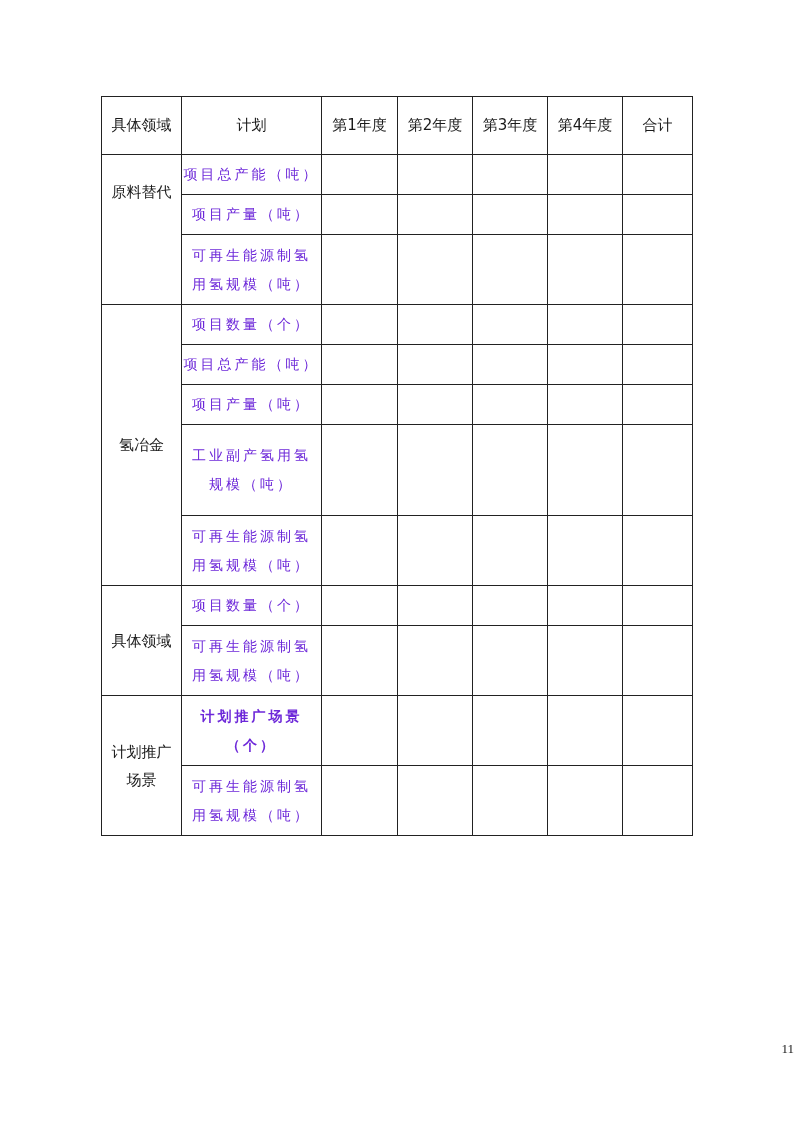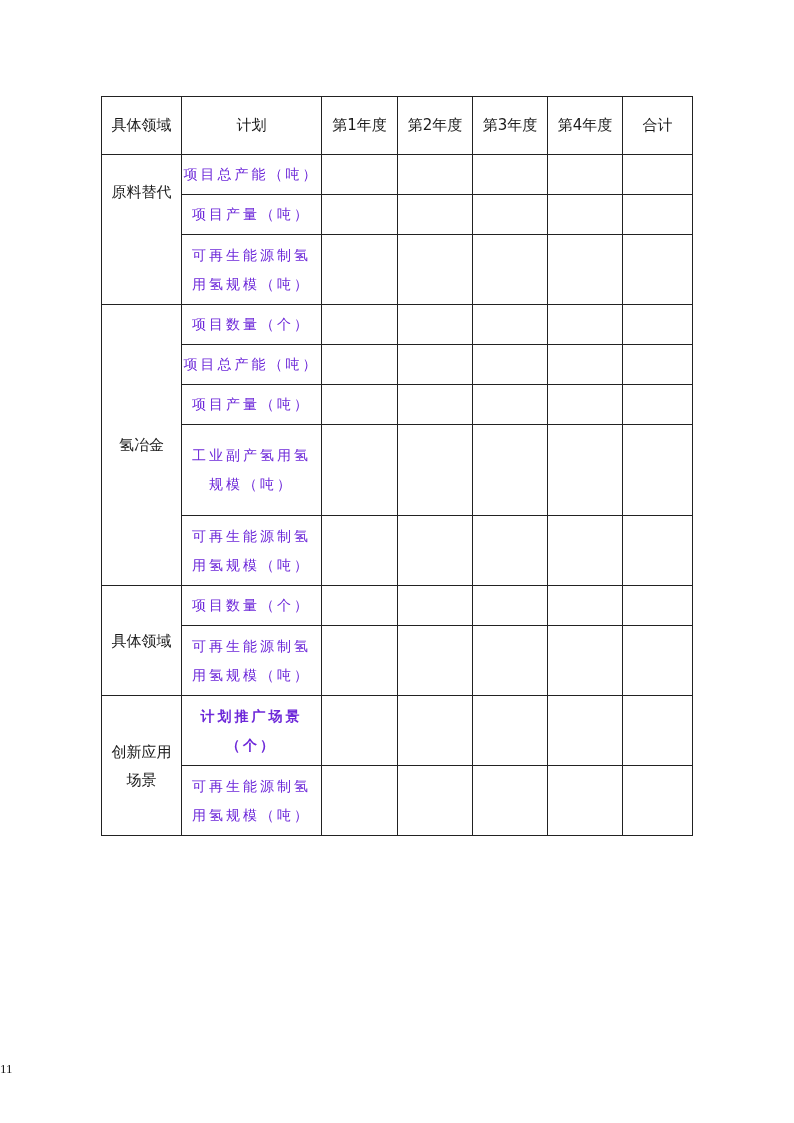"创新应用场景" td.domain { text: 创新应用 -> 计划推广 }
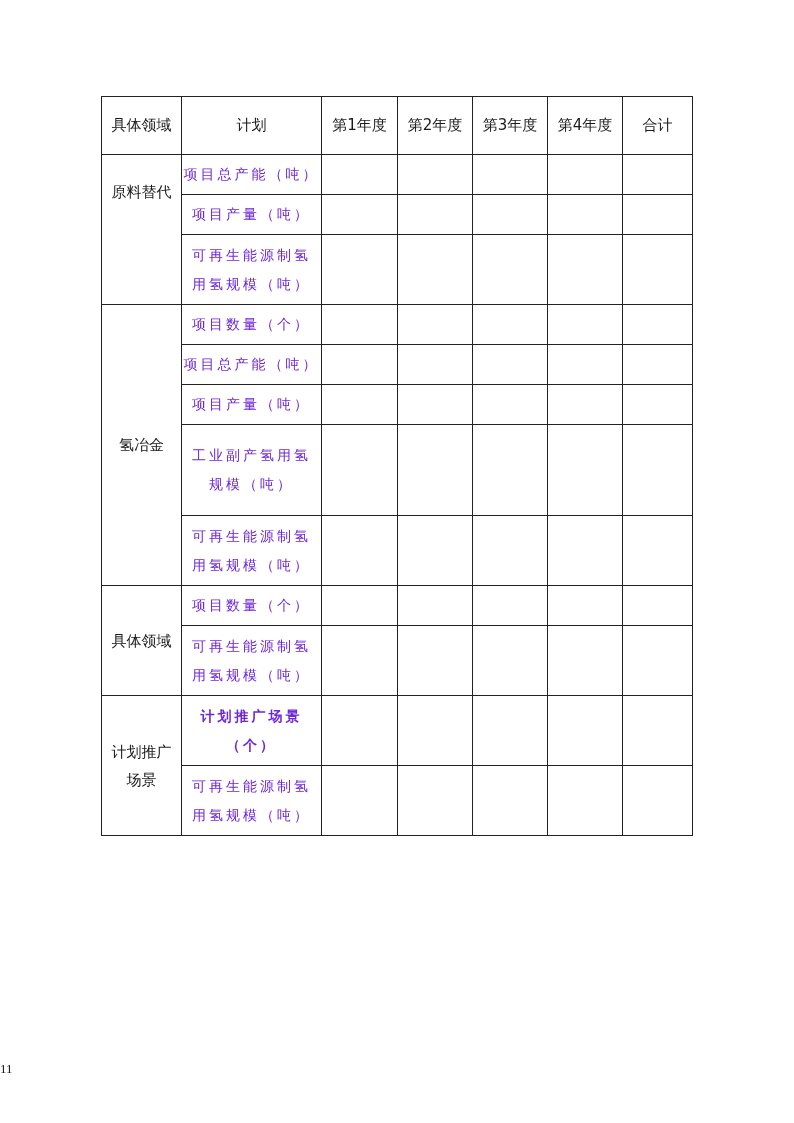"11" .pagenum { margin-top: 20px -> none; text-align: left -> right }
